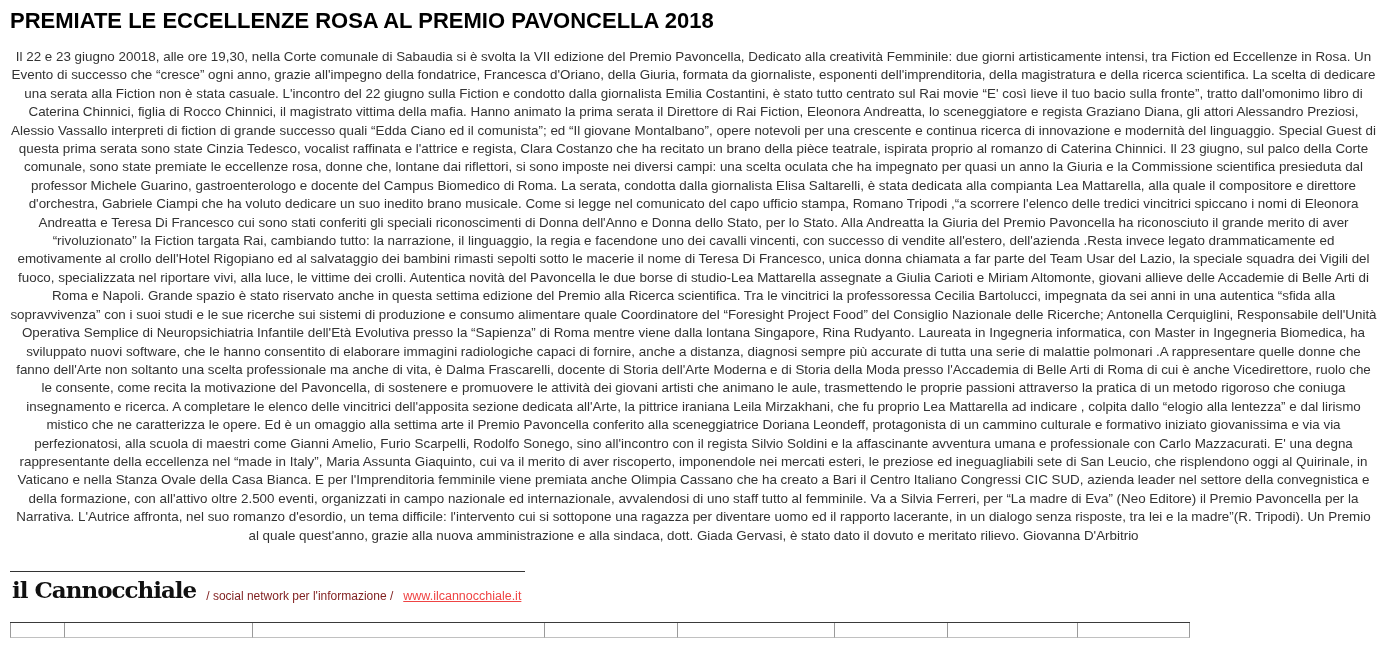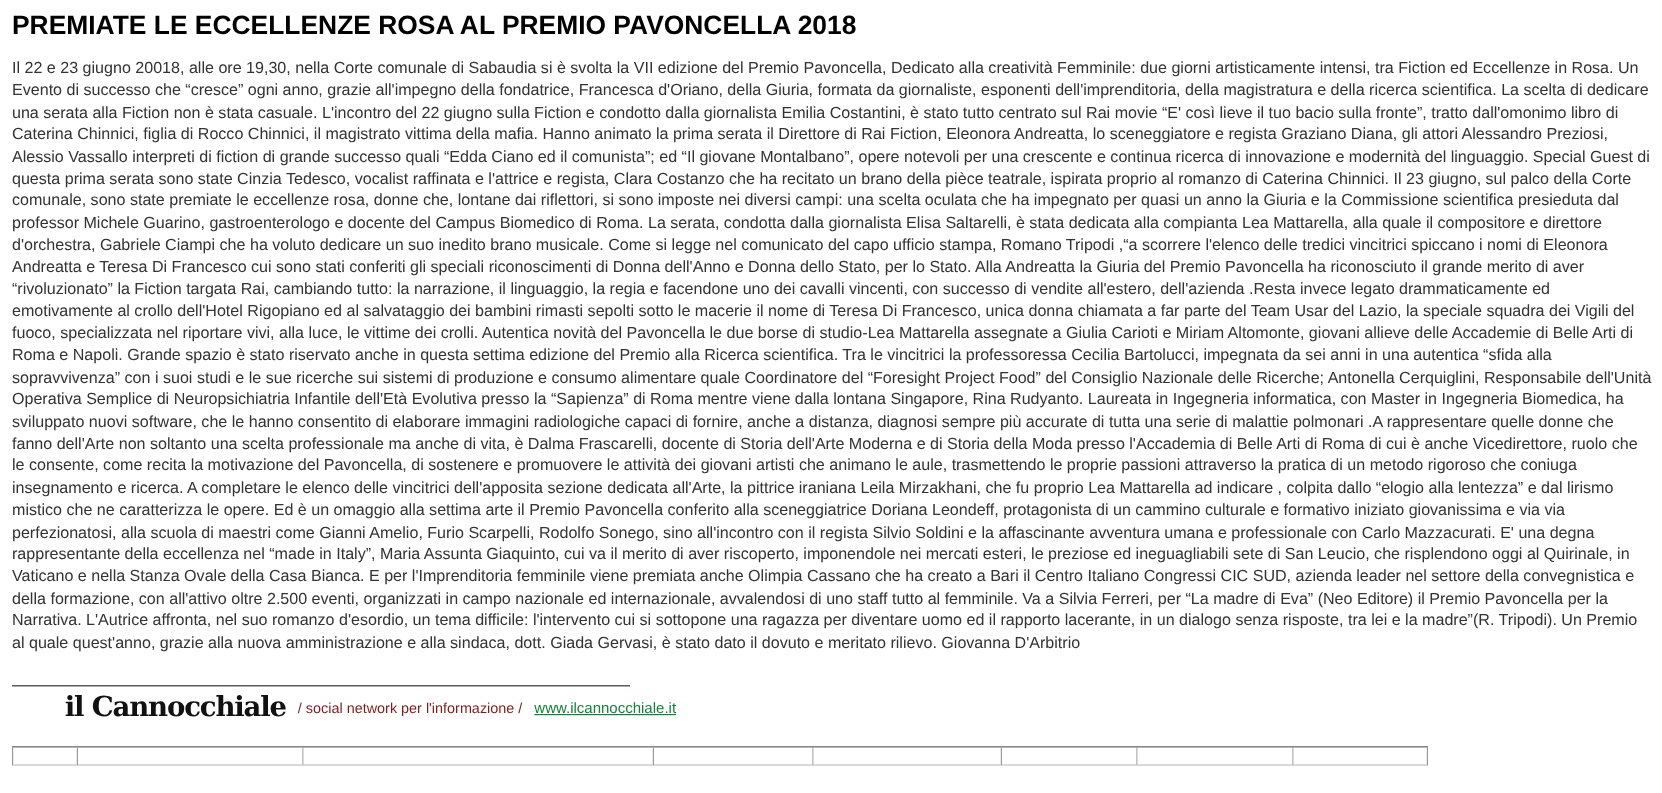"Il 22 e 23 giugno" p.article-body { text-align: left -> center }
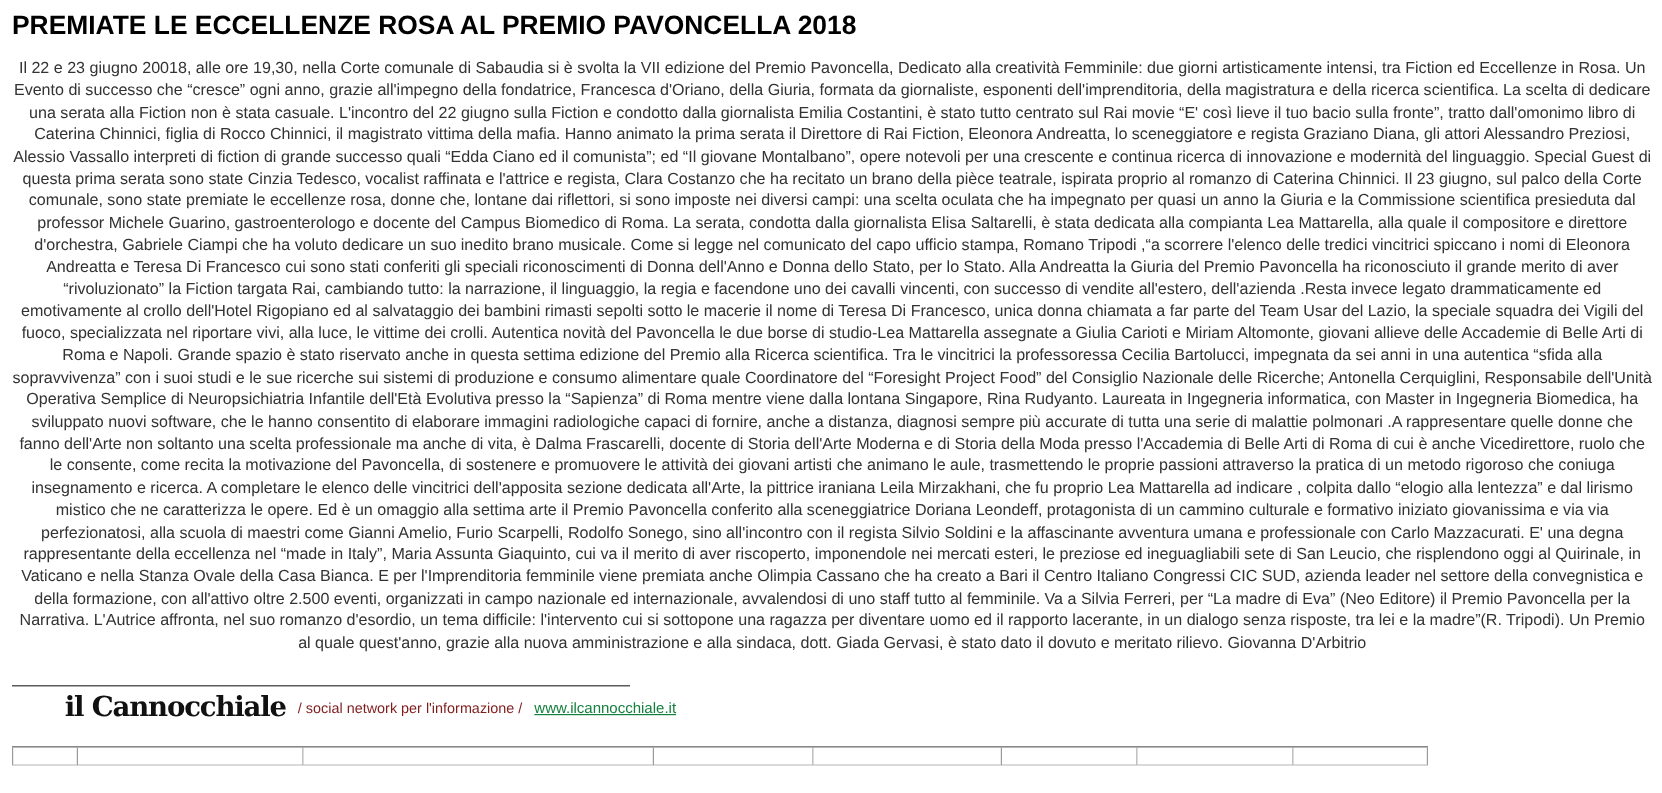"il Cannocchiale" .footer-bar { align-items: center -> flex-end; margin-left: 42px -> none }
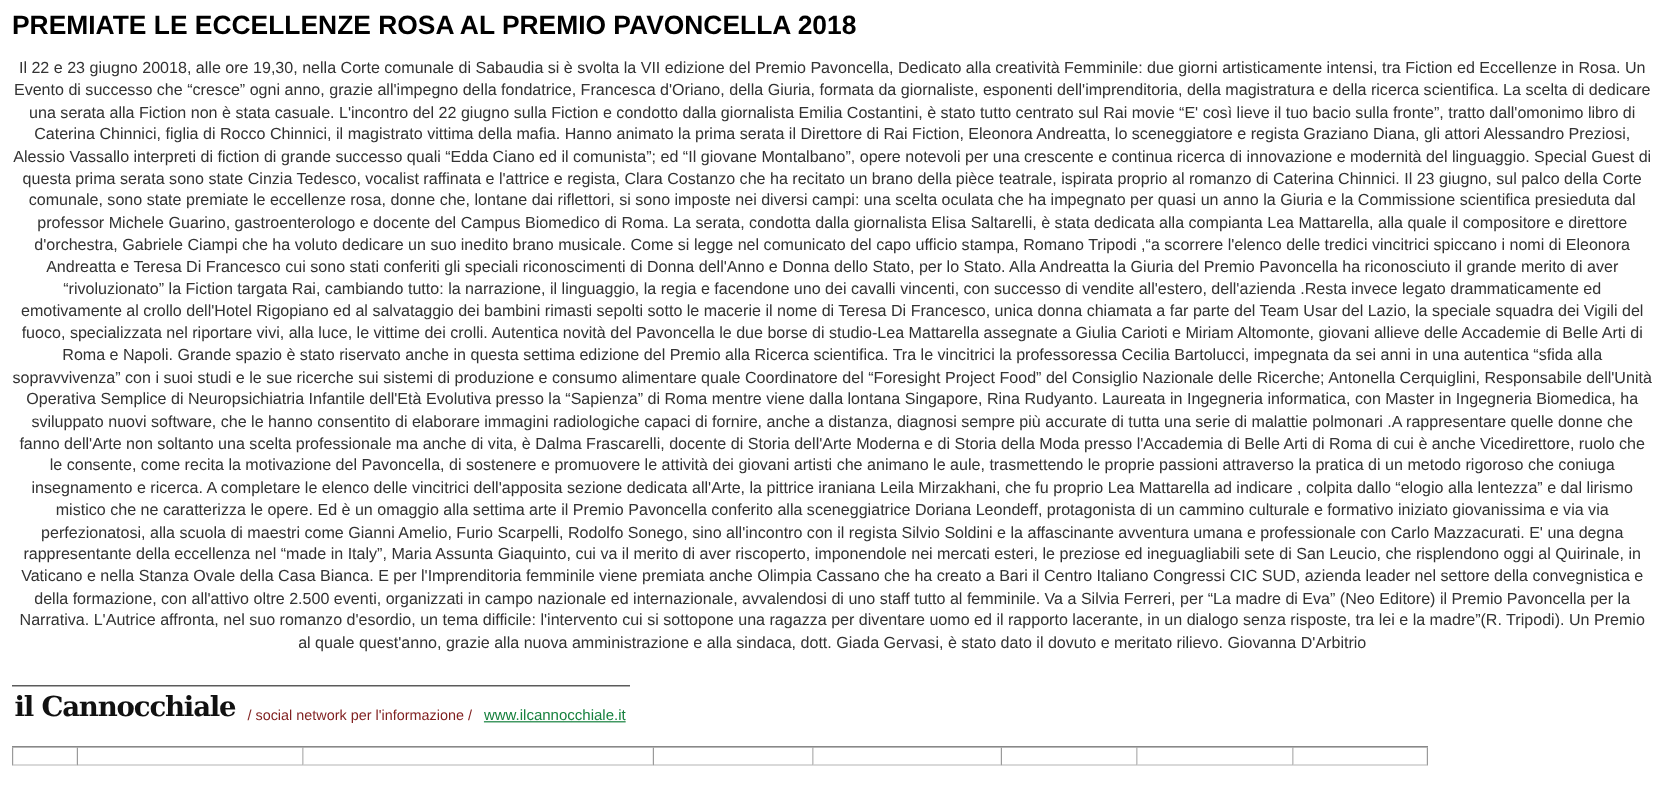"www.ilcannocchiale.it" .site-link { color: #15803d -> #ef4444 }
